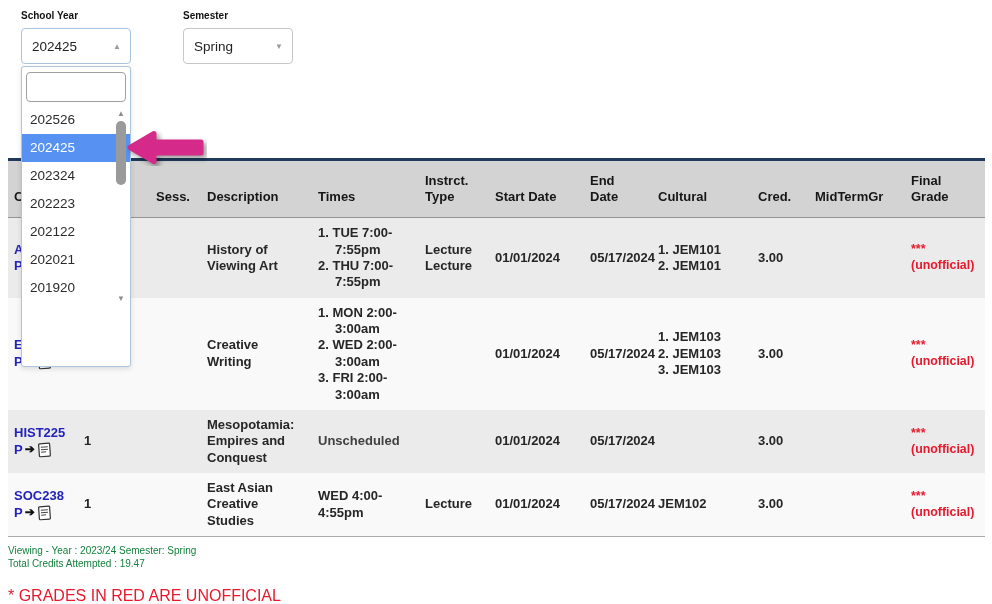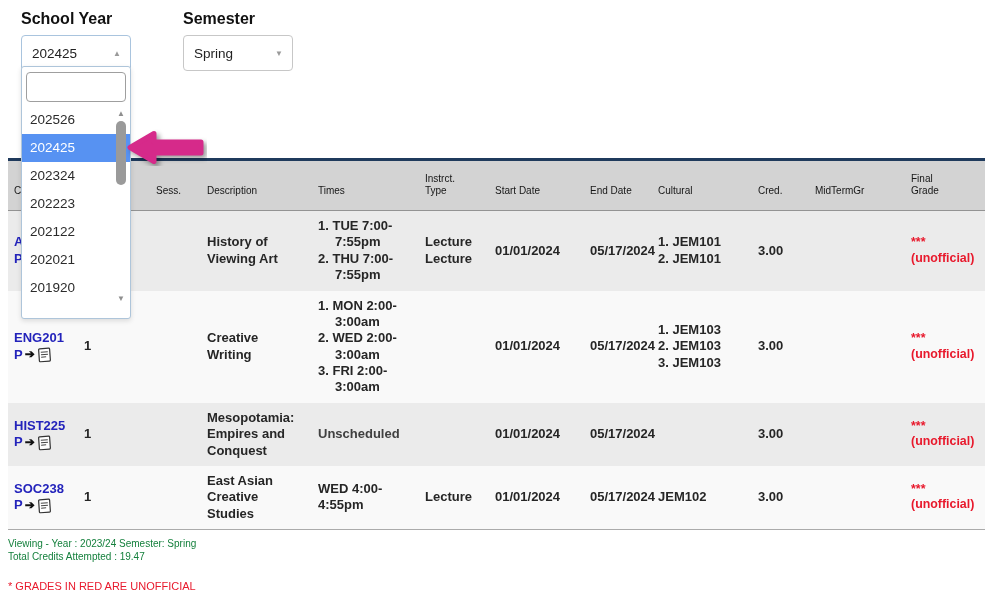"School Year" .filter-label { font-size: 16px -> 10px }
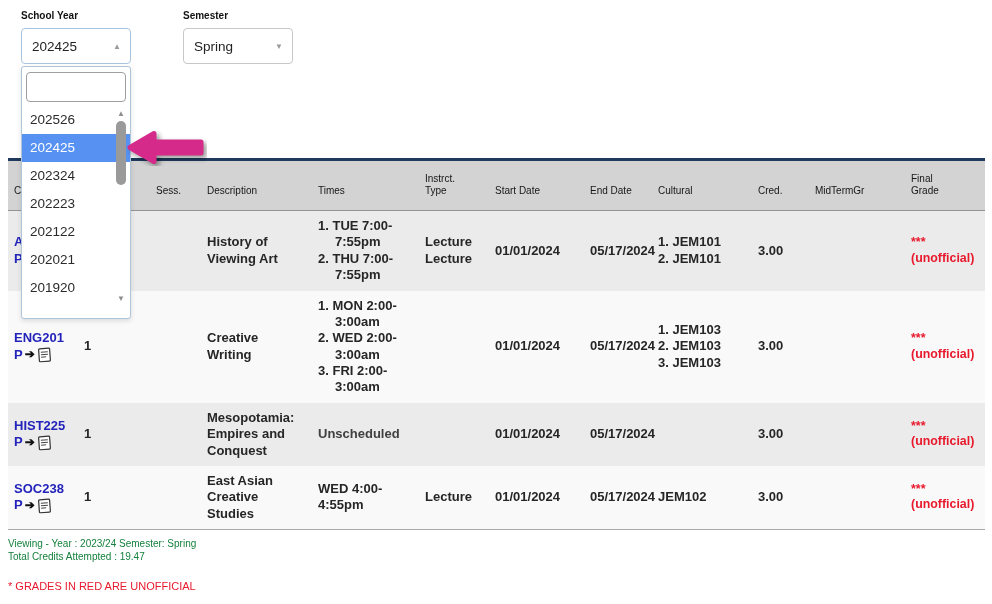"202526" .dd-panel { height: 253px -> 301px }
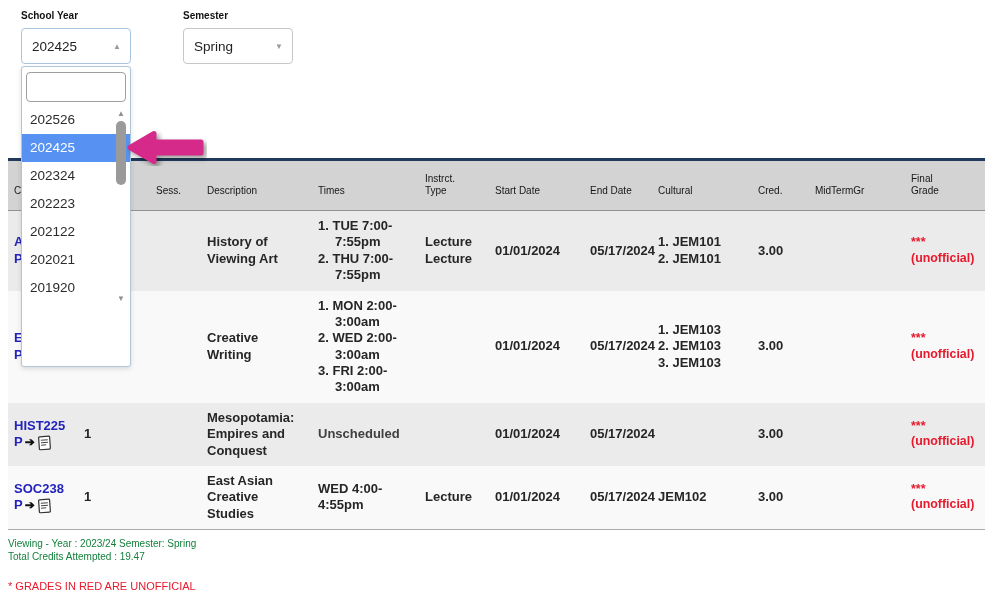"Instrct." thead th { font-size: 10px -> 13px; font-weight: 400 -> 700 }
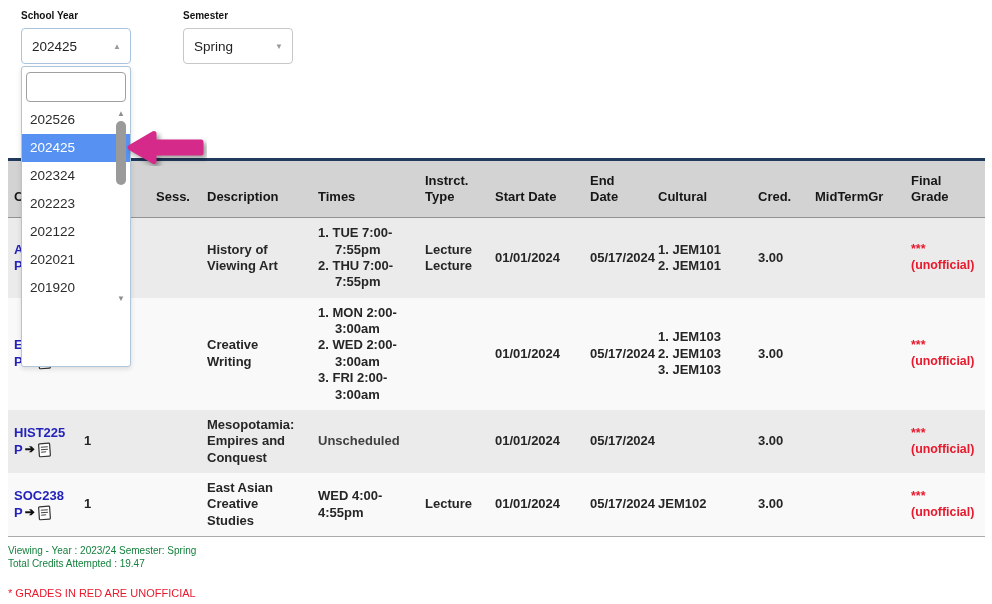"* GRADES IN RED ARE" .disclaimer { font-size: 11px -> 16px }
